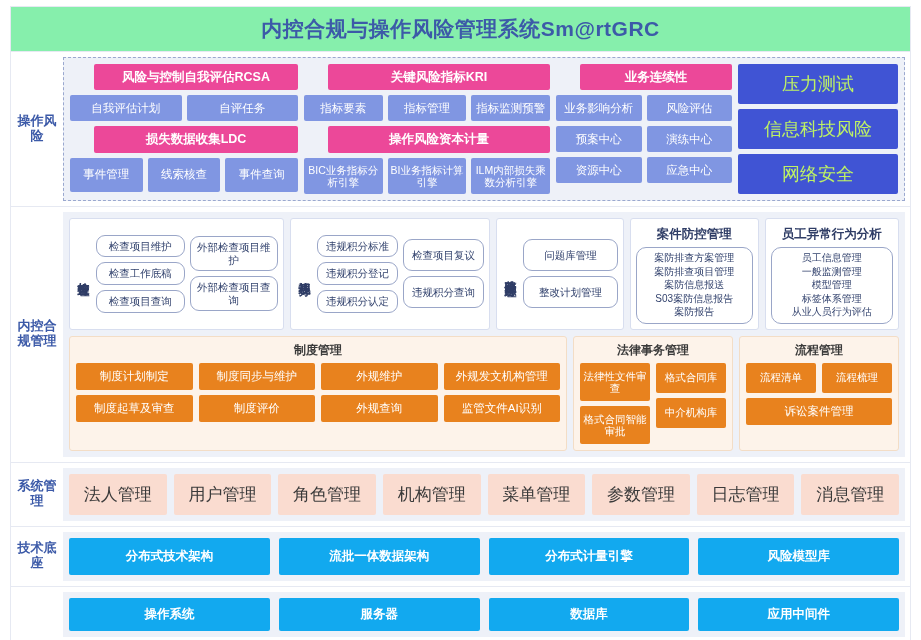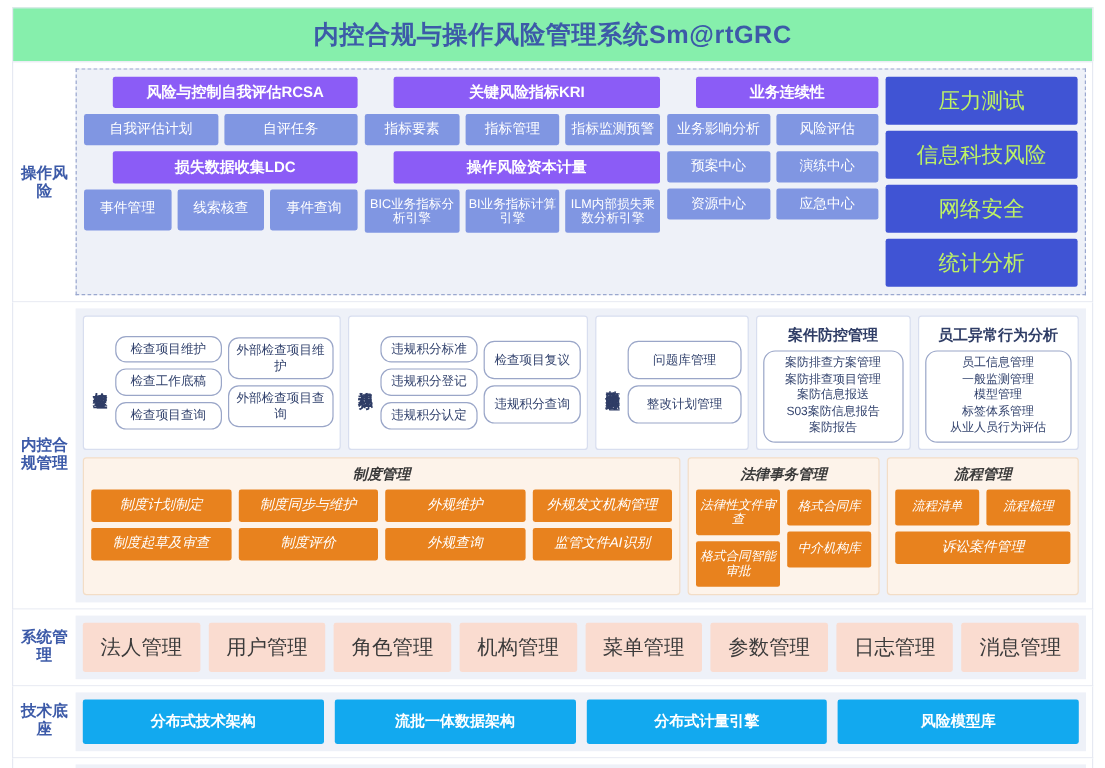"风险与控制自我评估RCSA" .hdr-blue { background: #8b5cf6 -> #ec4899 }
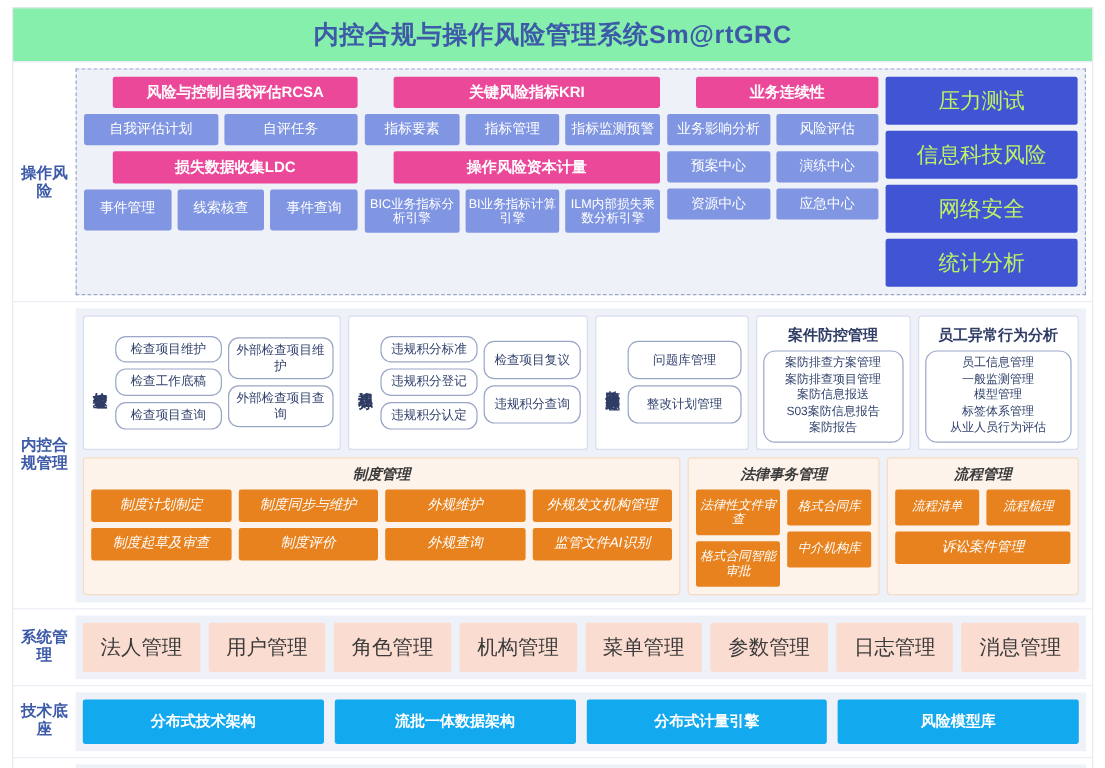"统计分析" div.big-blue { html: <div>统计分析</div> -> none }
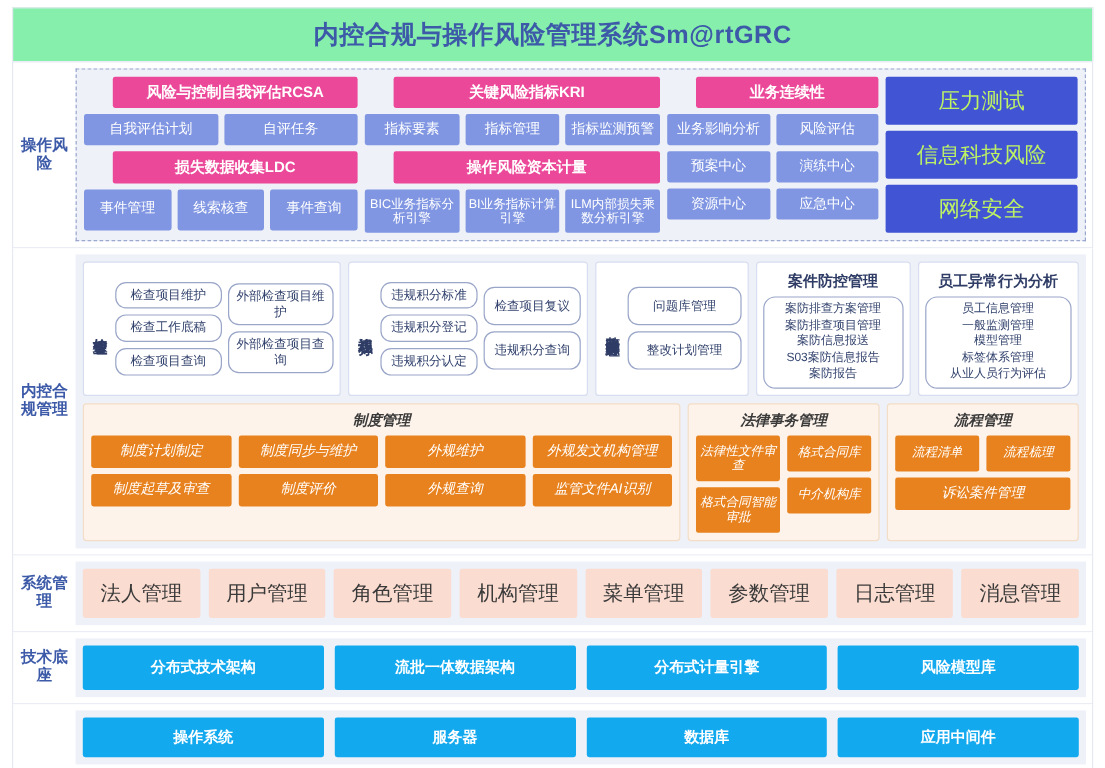"制度管理" .icc-row2 { font-style: italic -> none }
